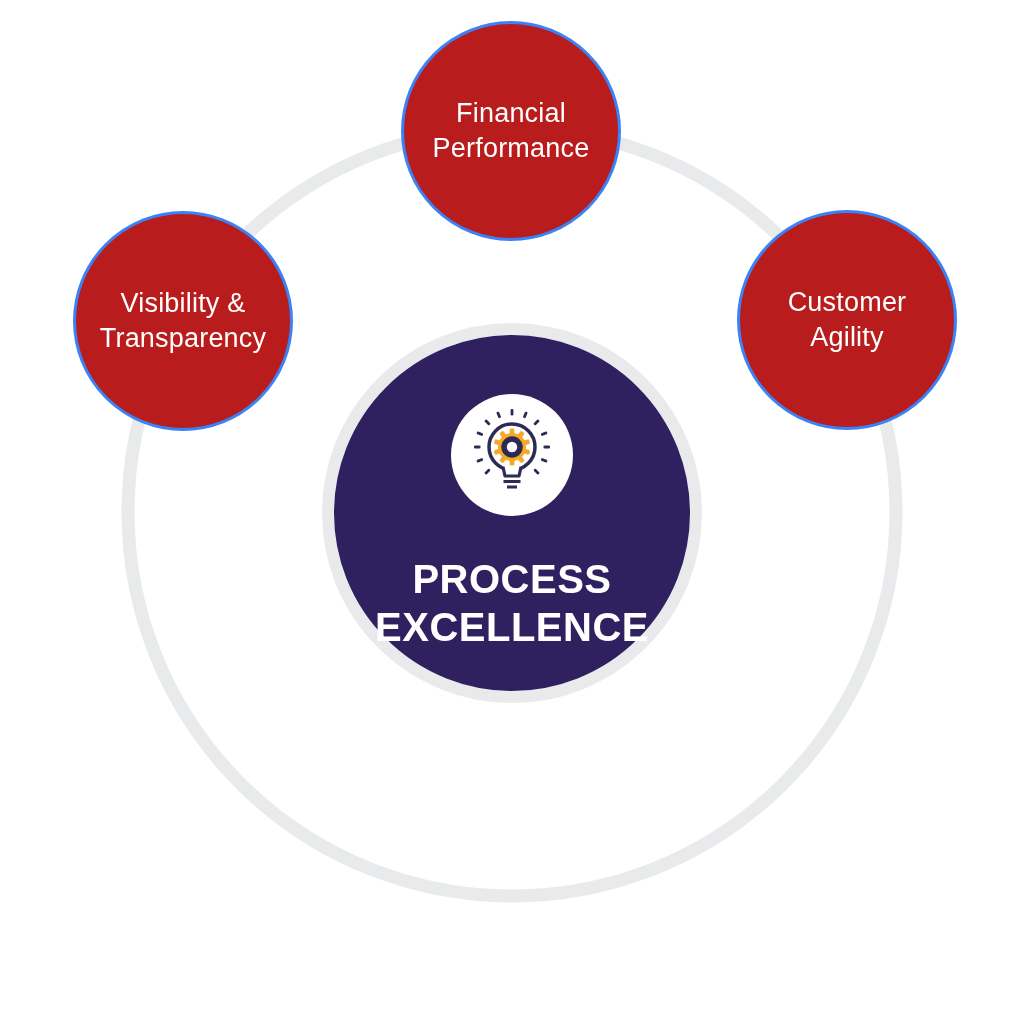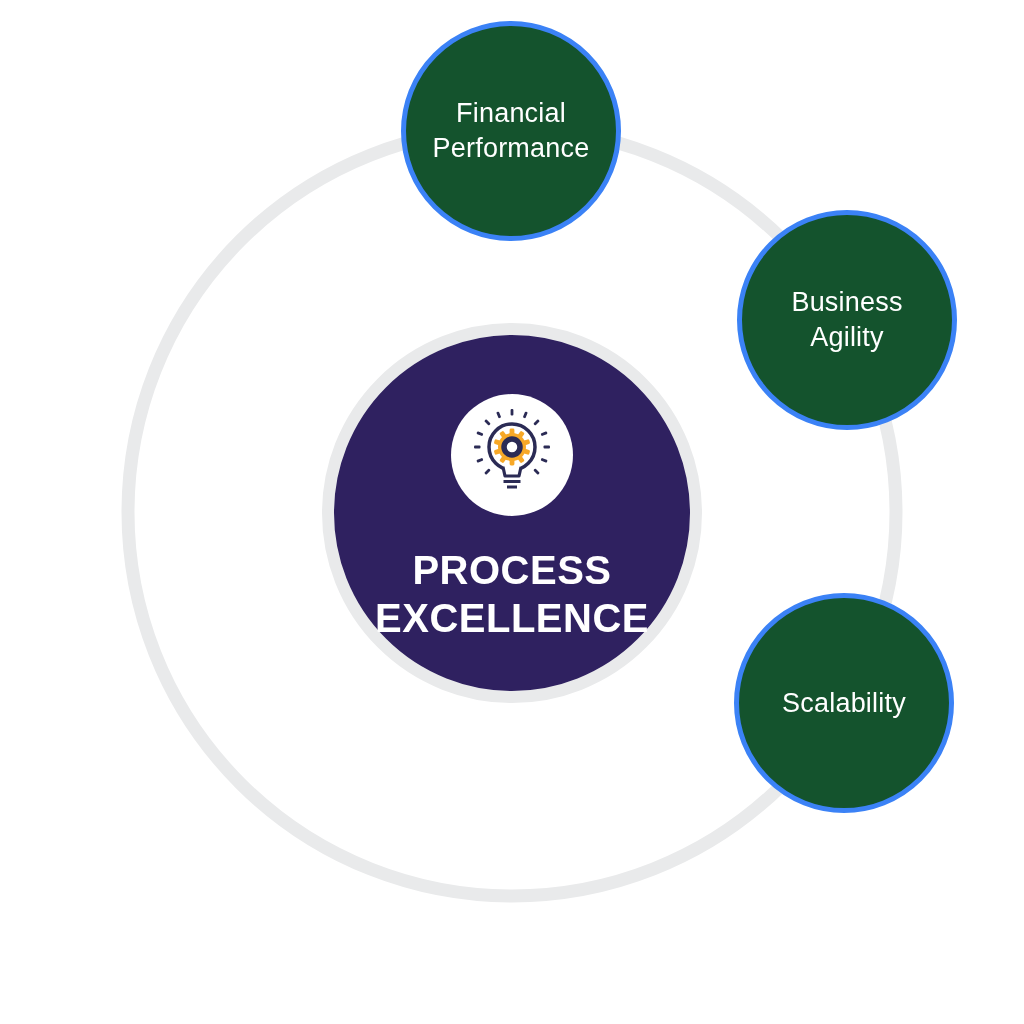"Financial" .node { background: #14532d -> #b91c1c; border: 5px solid #3b82f6 -> 3px solid #3b82f6 }
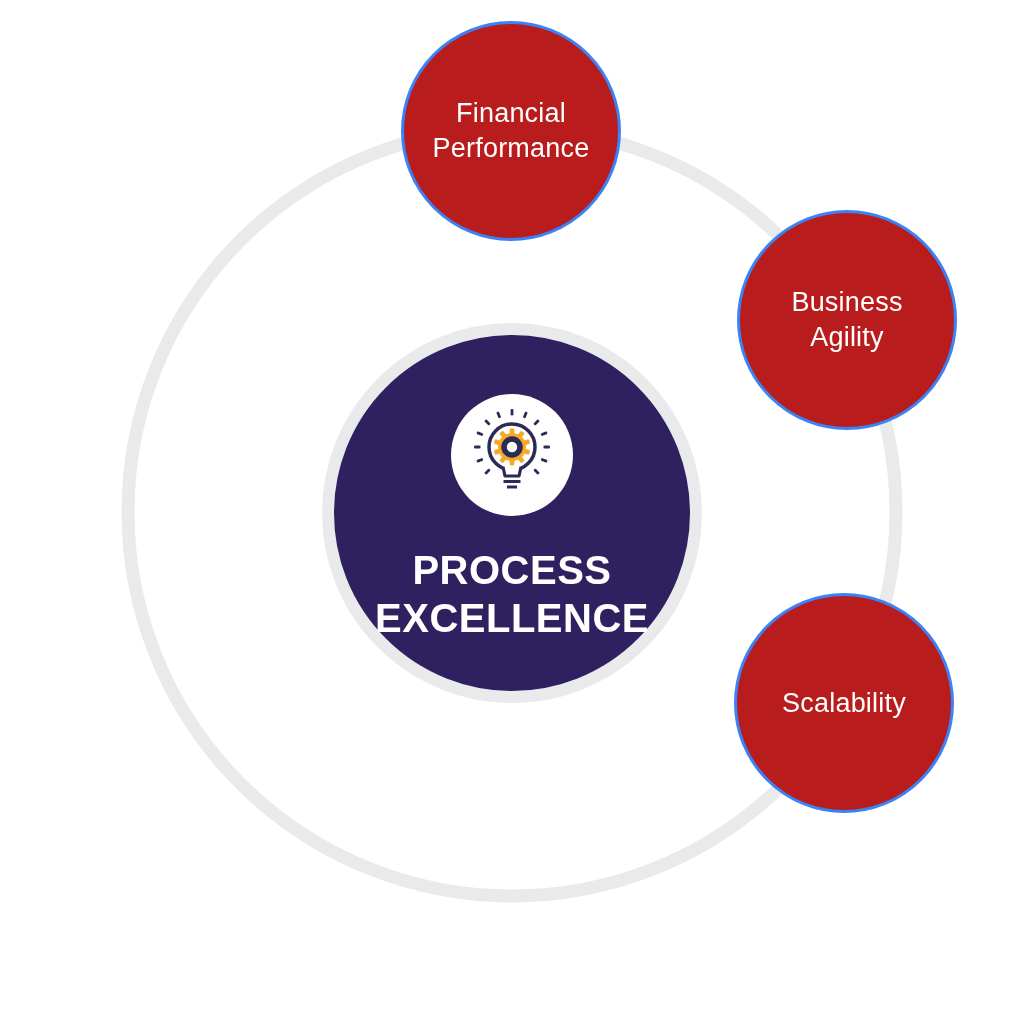"Visibility &" div.node { html: none -> <div> <span>Visibility &amp; Transparency</span> </div> }
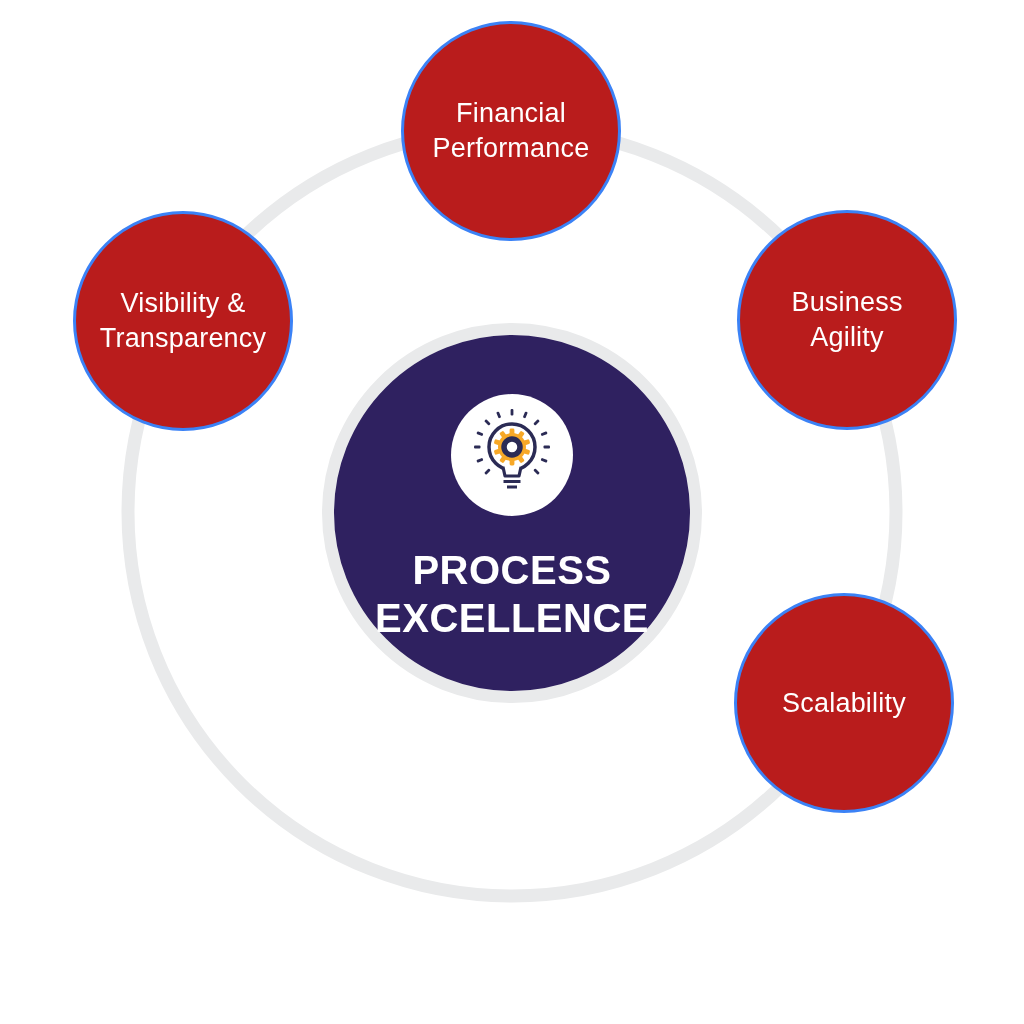"Business" span.node-label { text: Business -> Customer }
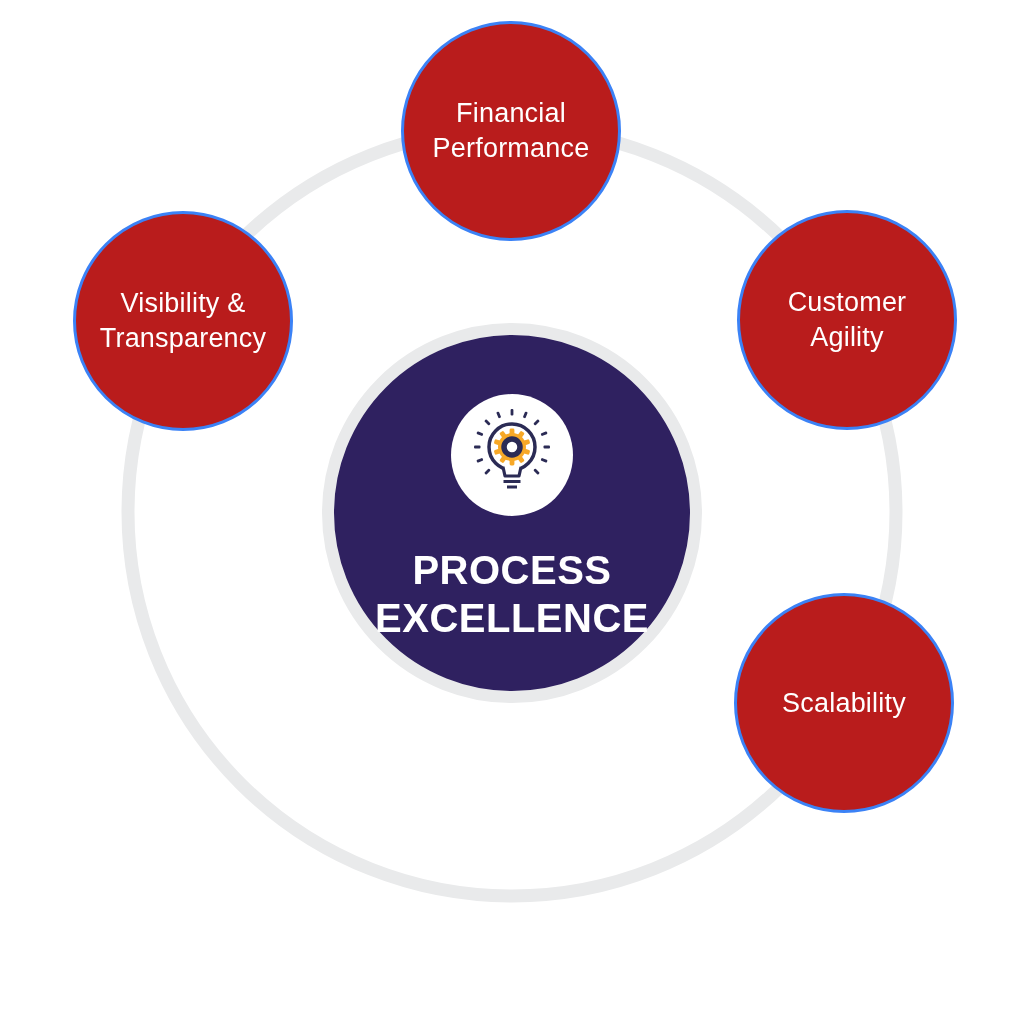"PROCESS" .center-label { top: 211px -> 220px }
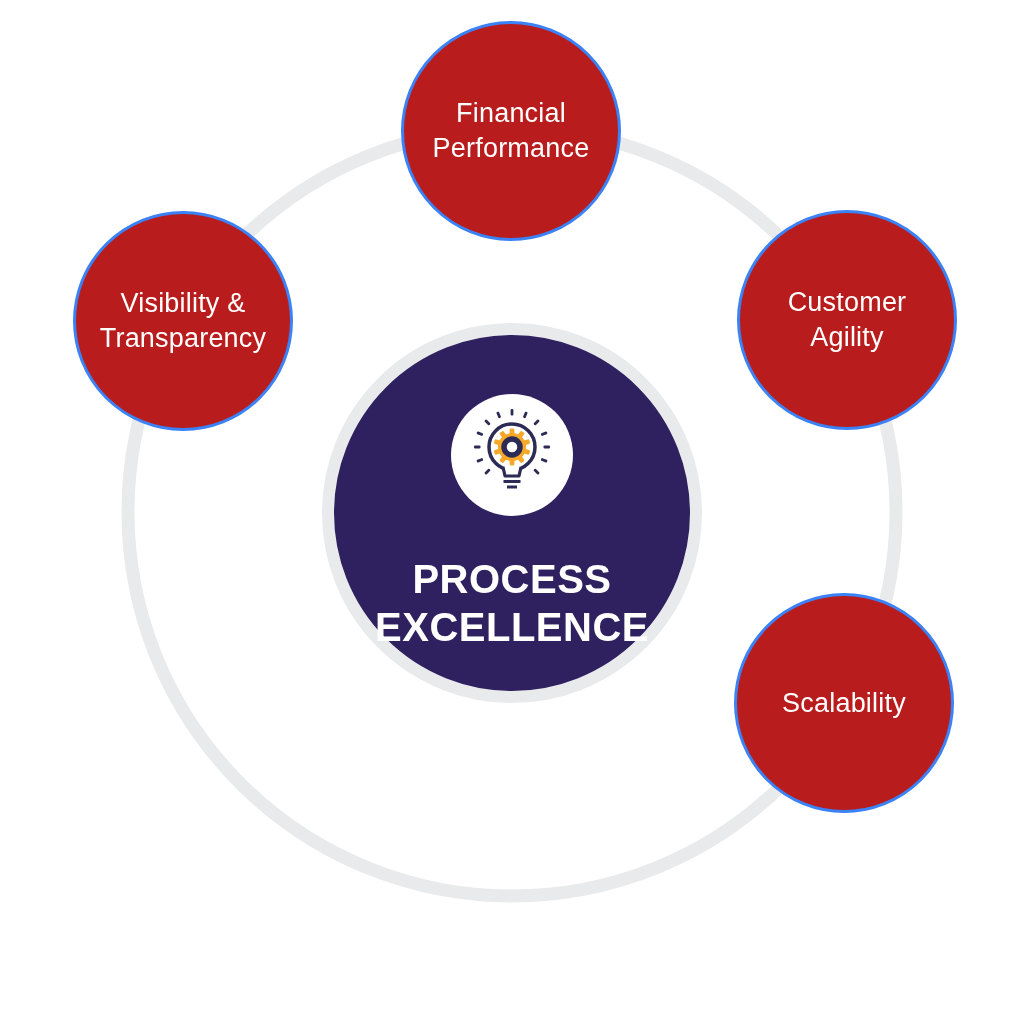"Scalability" div.node { html: <div> <span>Scalability</span> </div> -> none }
